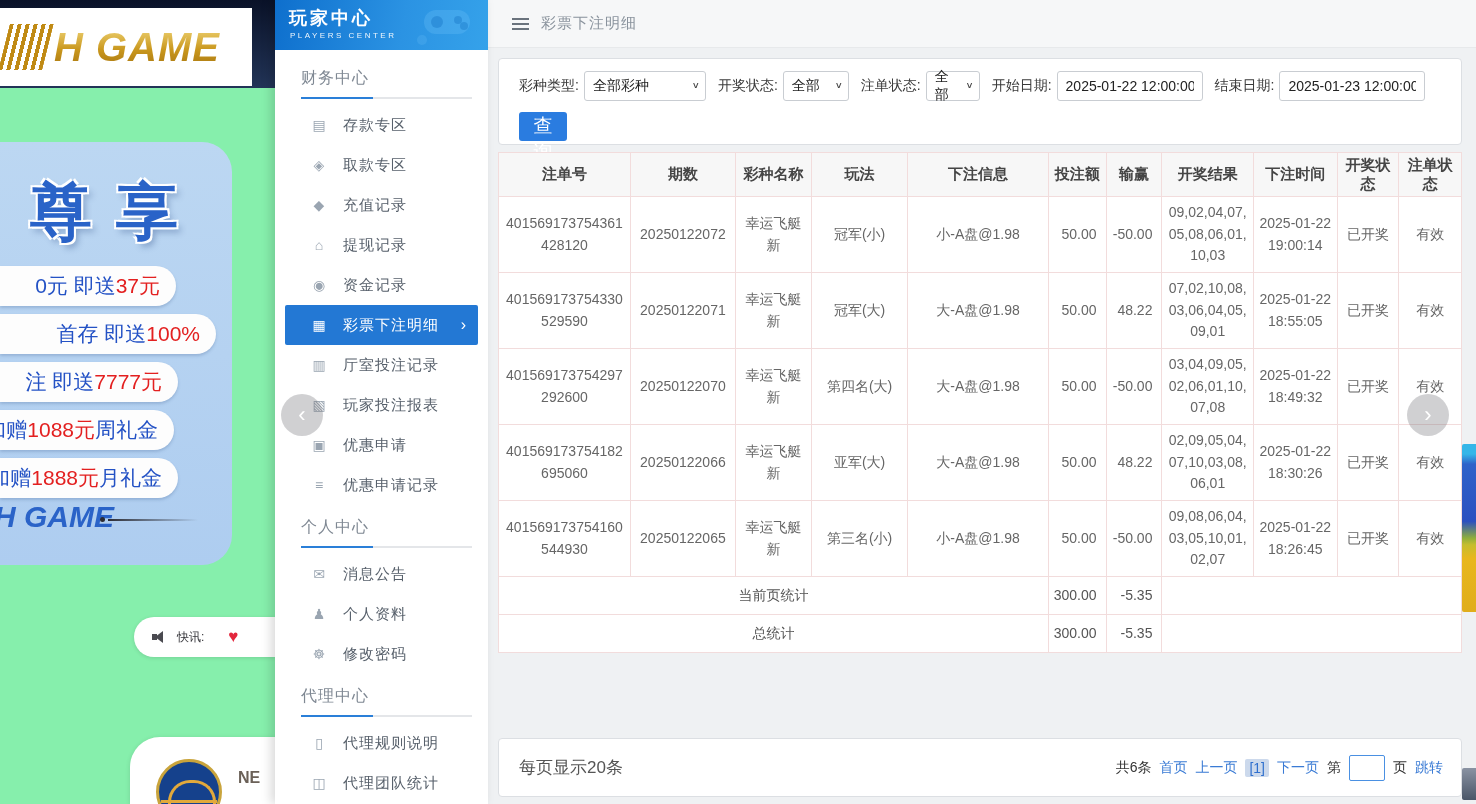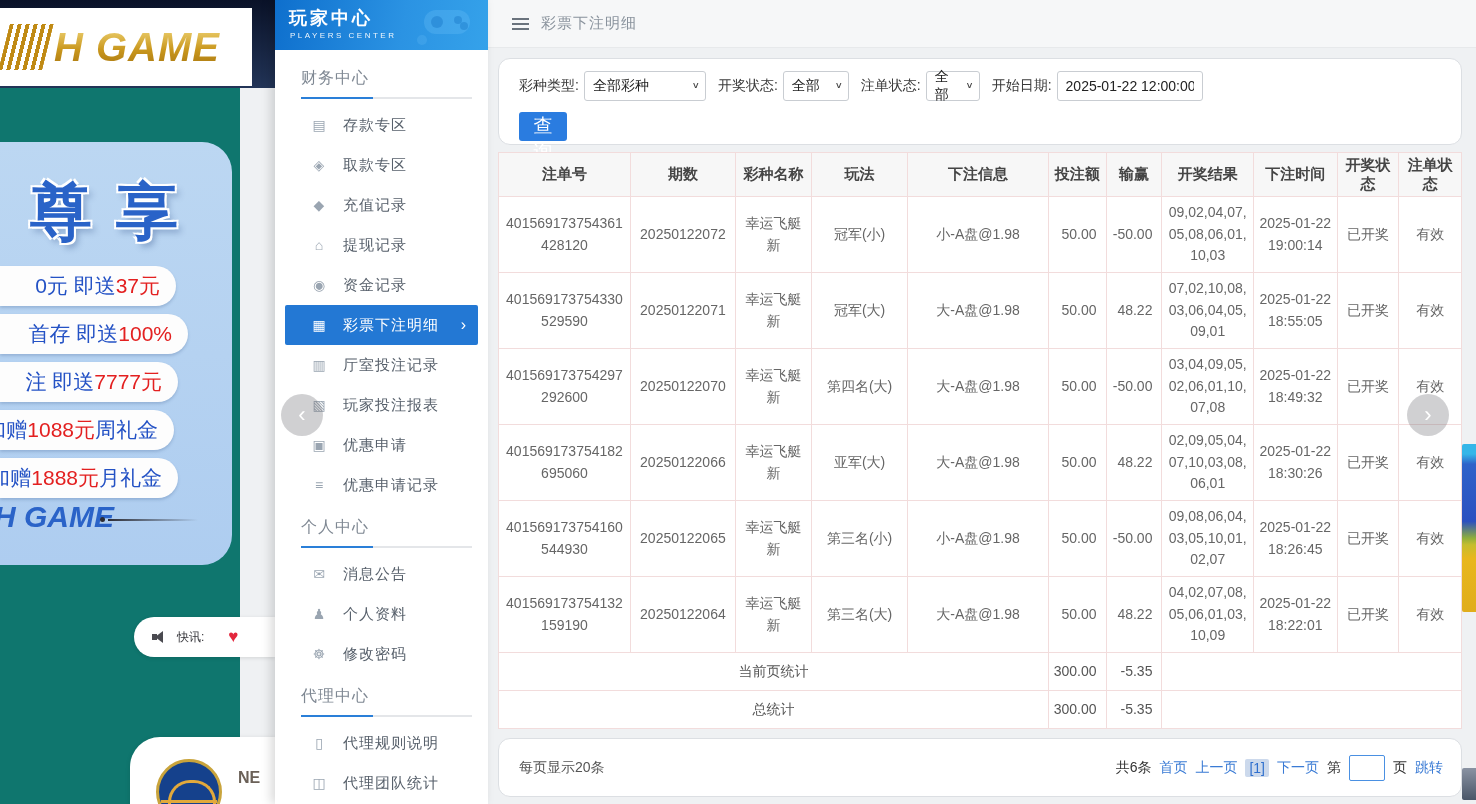"H GAME" .left-page { background: #0f766e -> #86efac; width: 240px -> 275px }
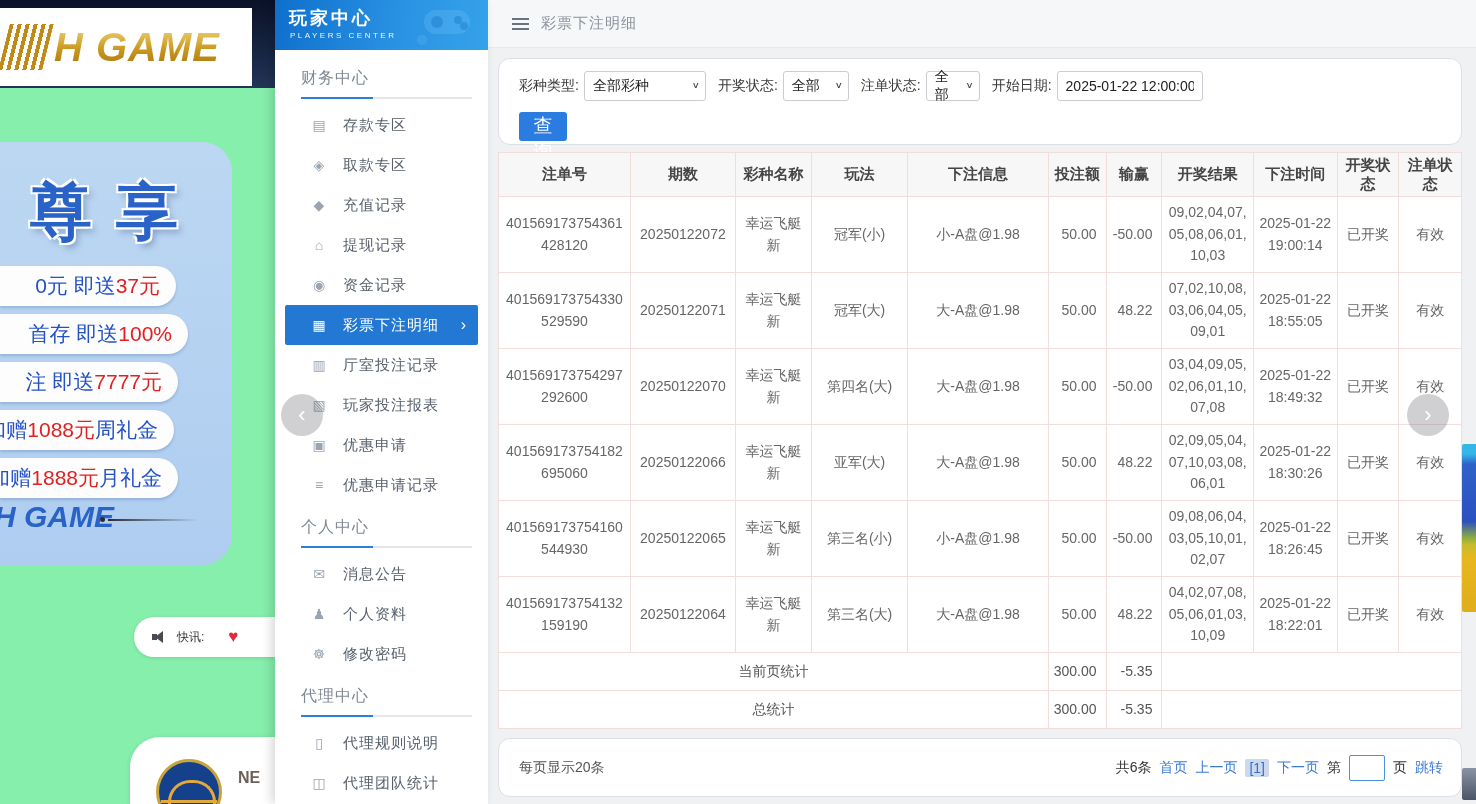"彩种类型:" .card { border-radius: 12px -> 4px }
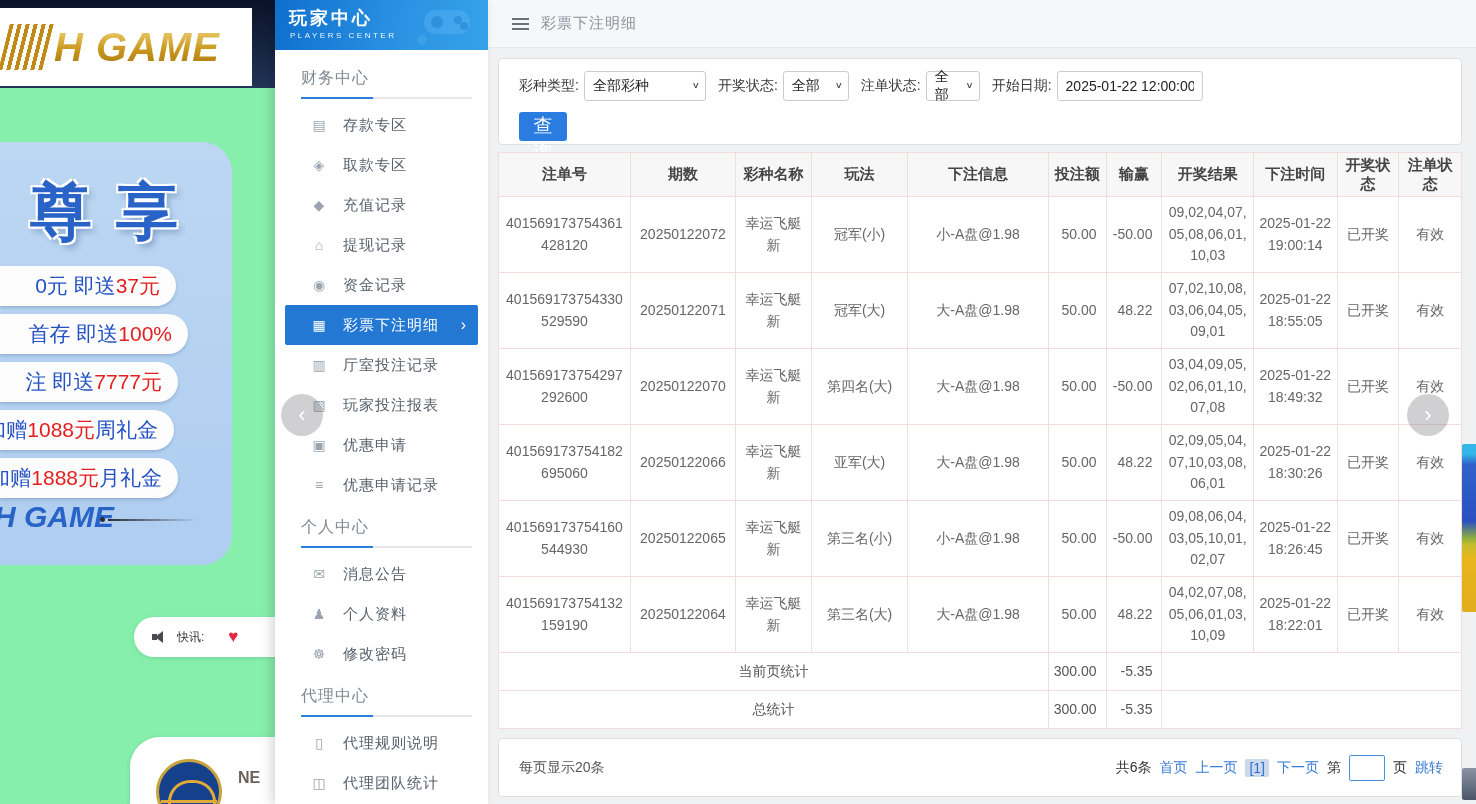"结束日期:" div.f-group { html: none -> <div> <span>结束日期:</span> <input> </div> }
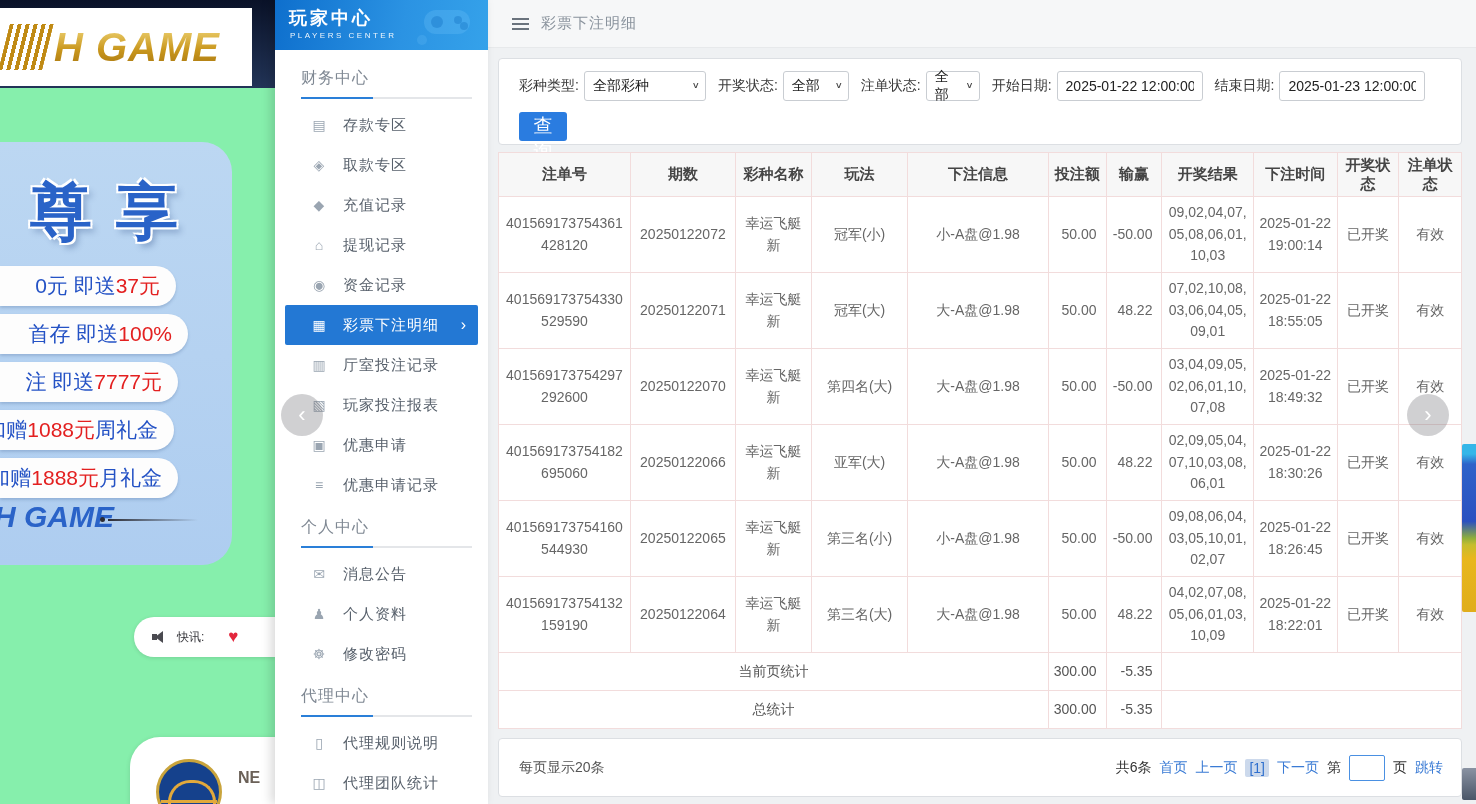"首存 即送" .pill:nth-child(2) { padding-left: none -> 28px }
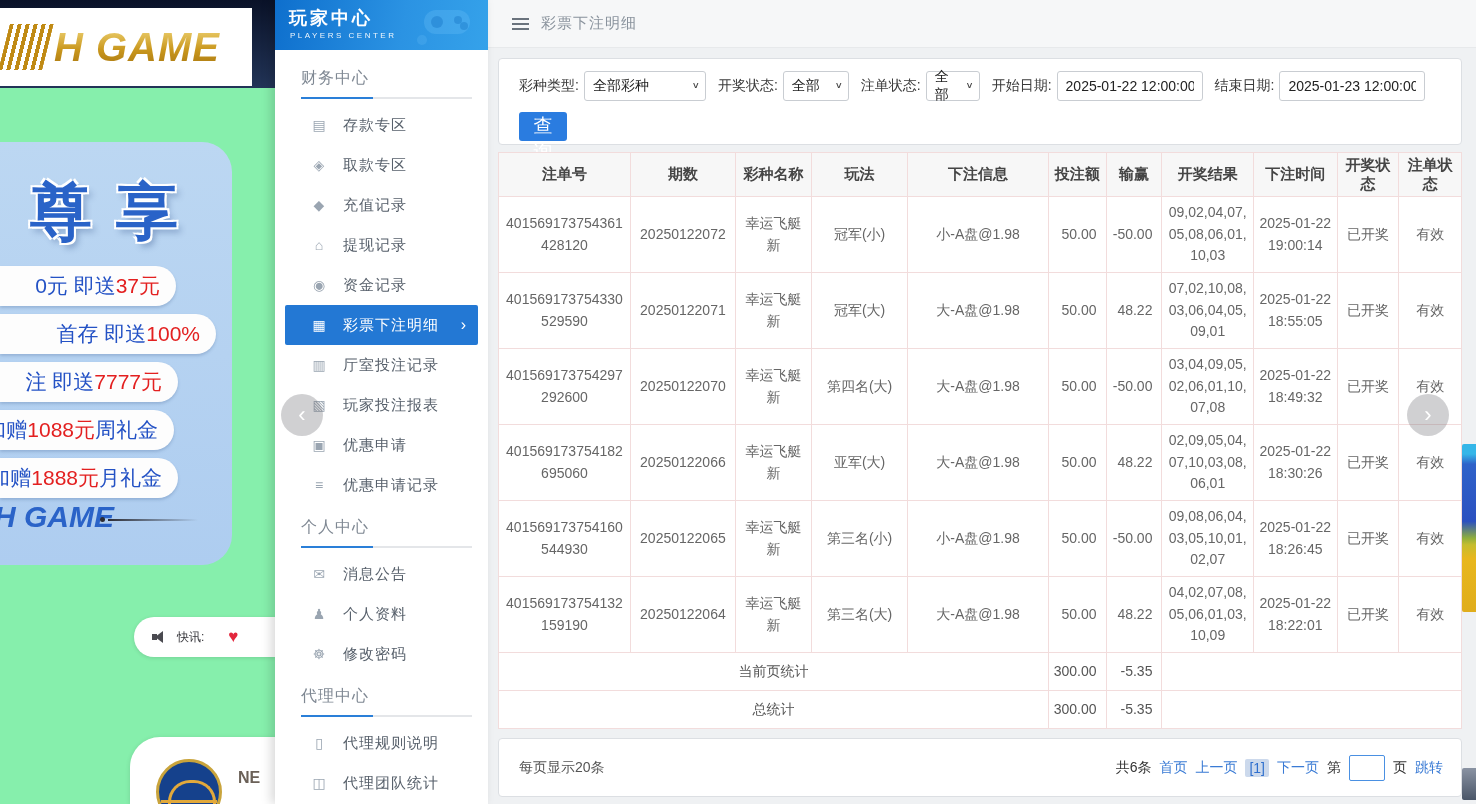"401569173754132159190" tr.data-row { html: <tr> <td>401569173754132159190</td> <td>20250122064</td> <td>幸运飞艇新</td> <td>第三名(大)</td> <td>大-A盘@1.98</td> <td>50.00</td> <td>48.22</td> <td>04,02,07,08,05,06,01,03,10,09</td> <td>2025-01-22 18:22:01</td> <td>已开奖</td> <td>有效</td> </tr> -> none }
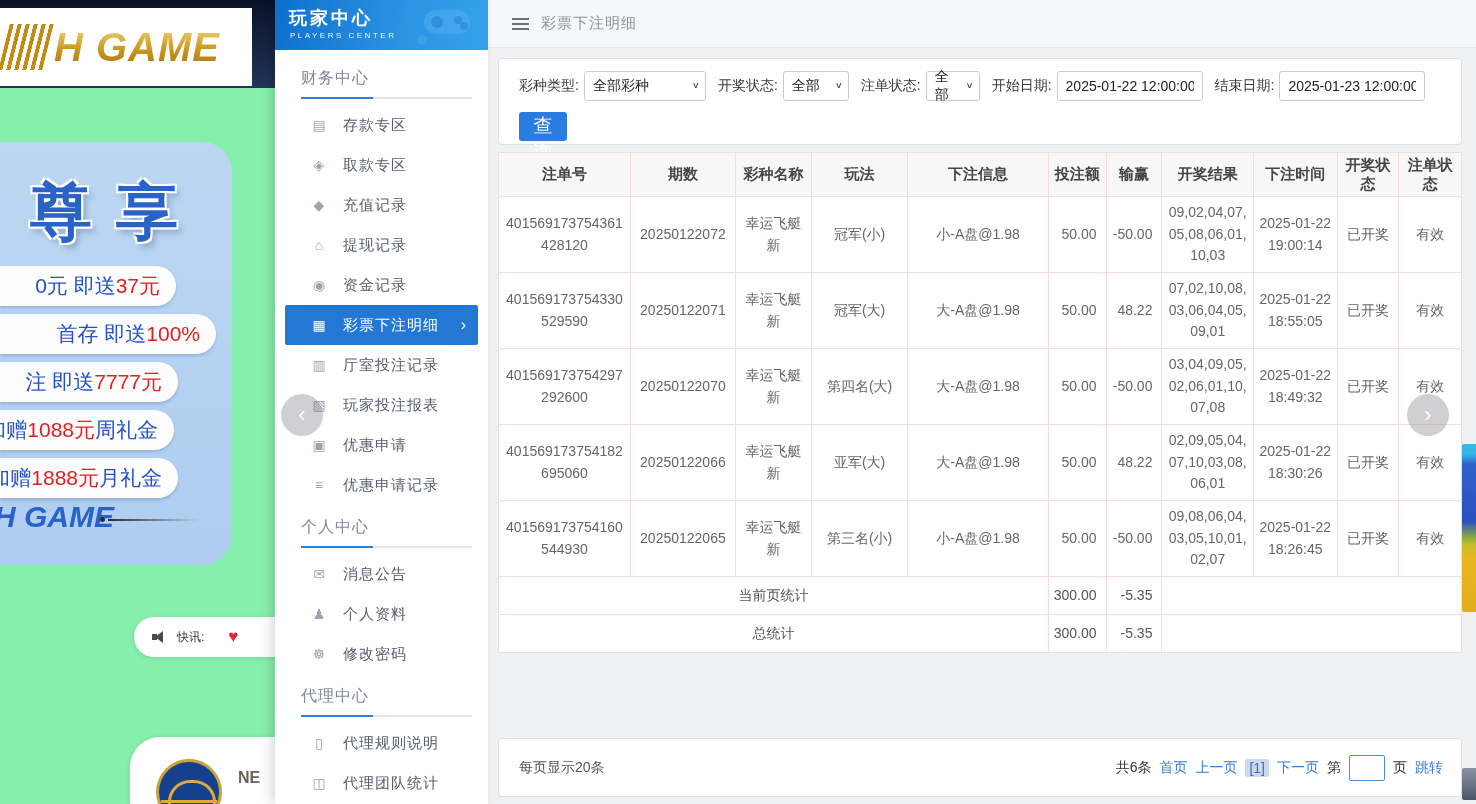"每页显示20条" .pg-size { font-size: 14px -> 17px }
